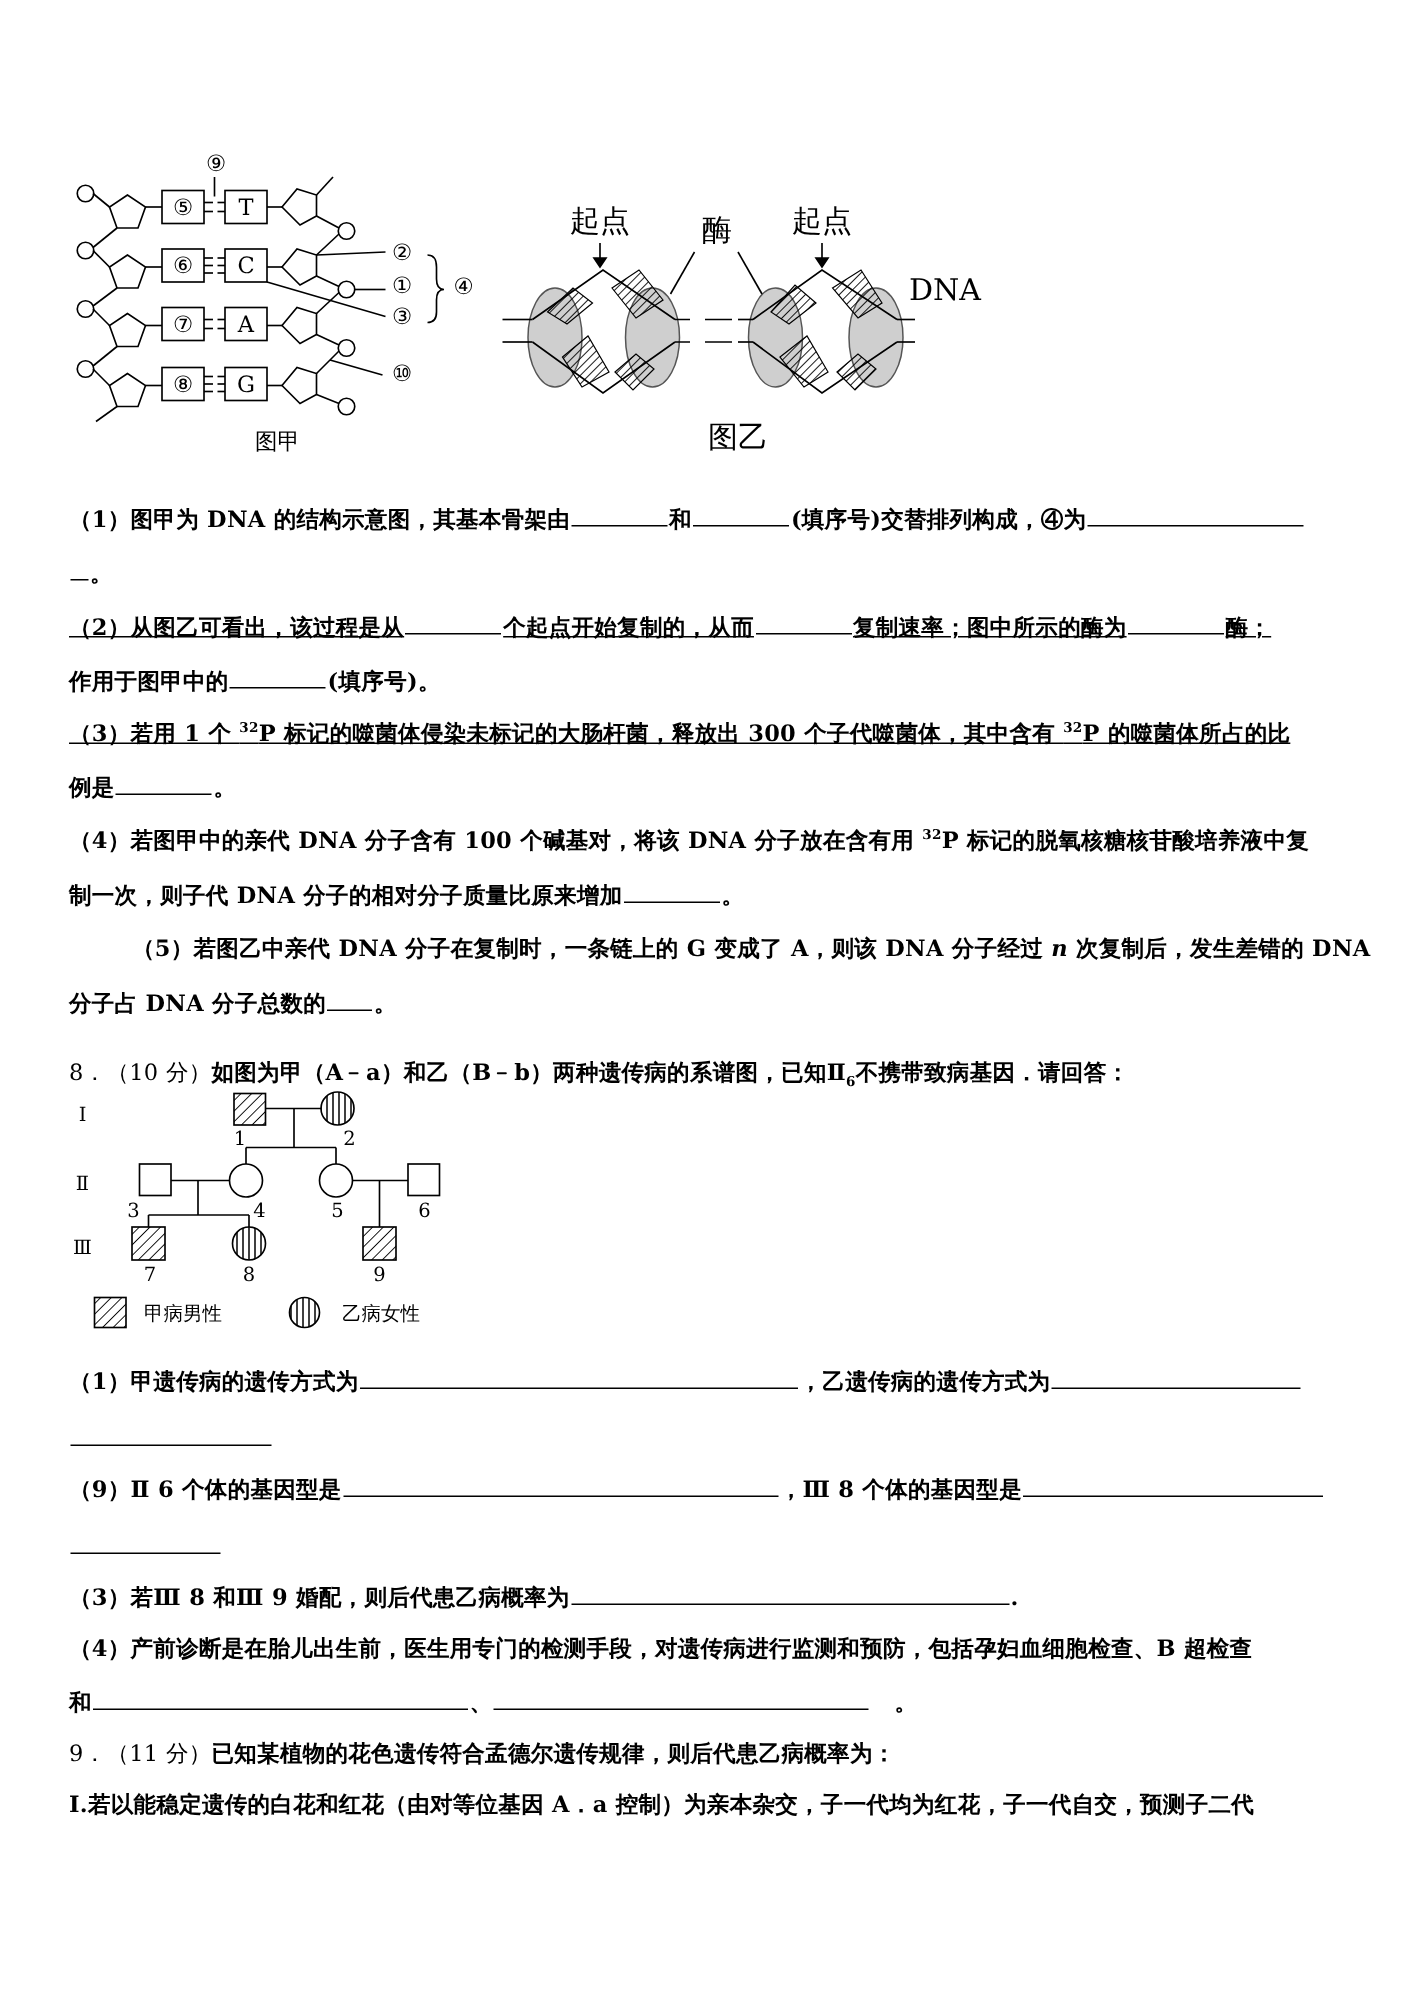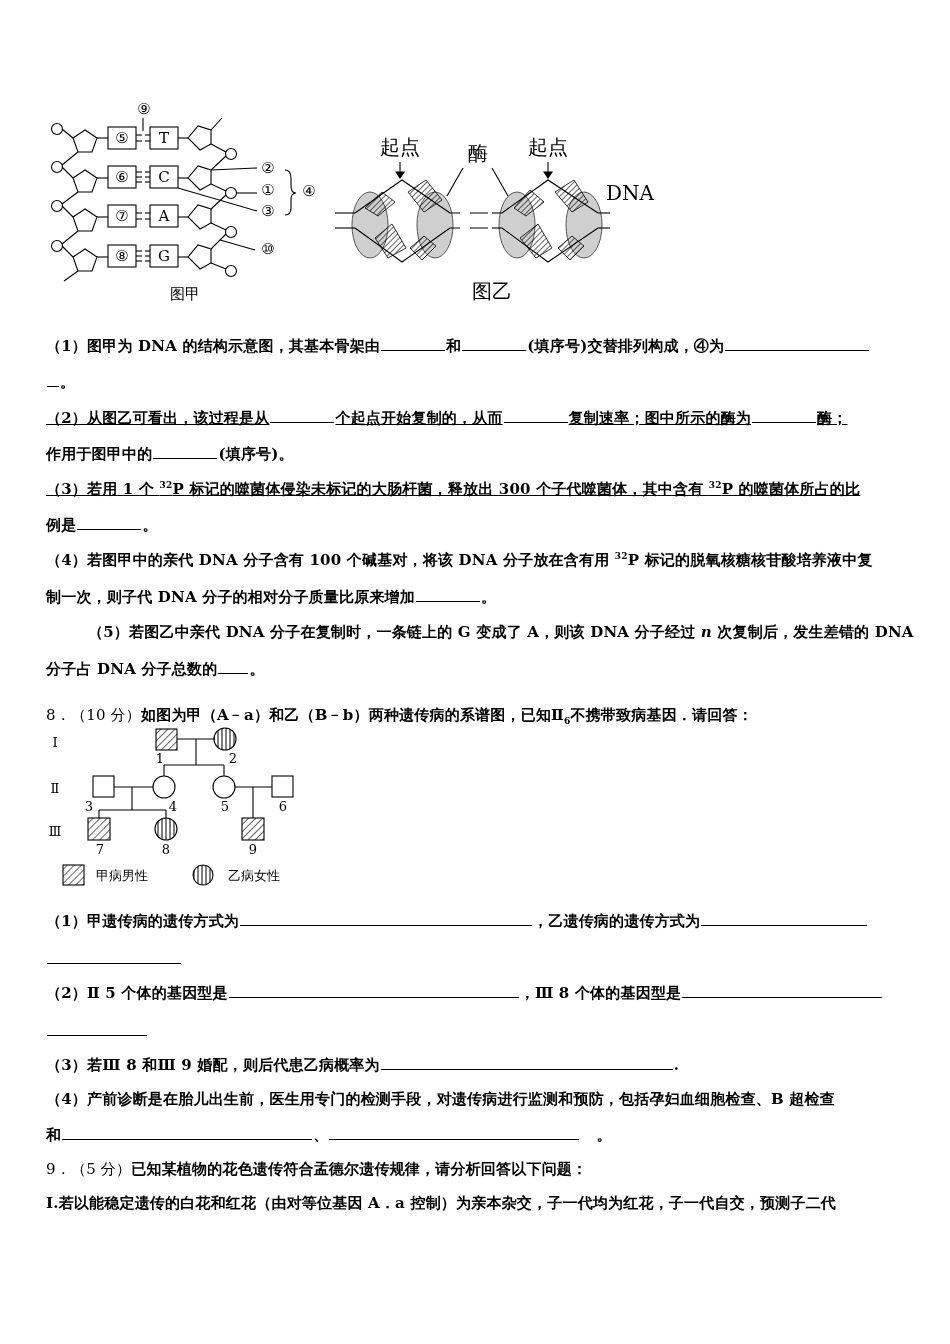"（2）Ⅱ 5 个体的基因型是" span { text: 2）Ⅱ 5 -> 9）Ⅱ 6 }
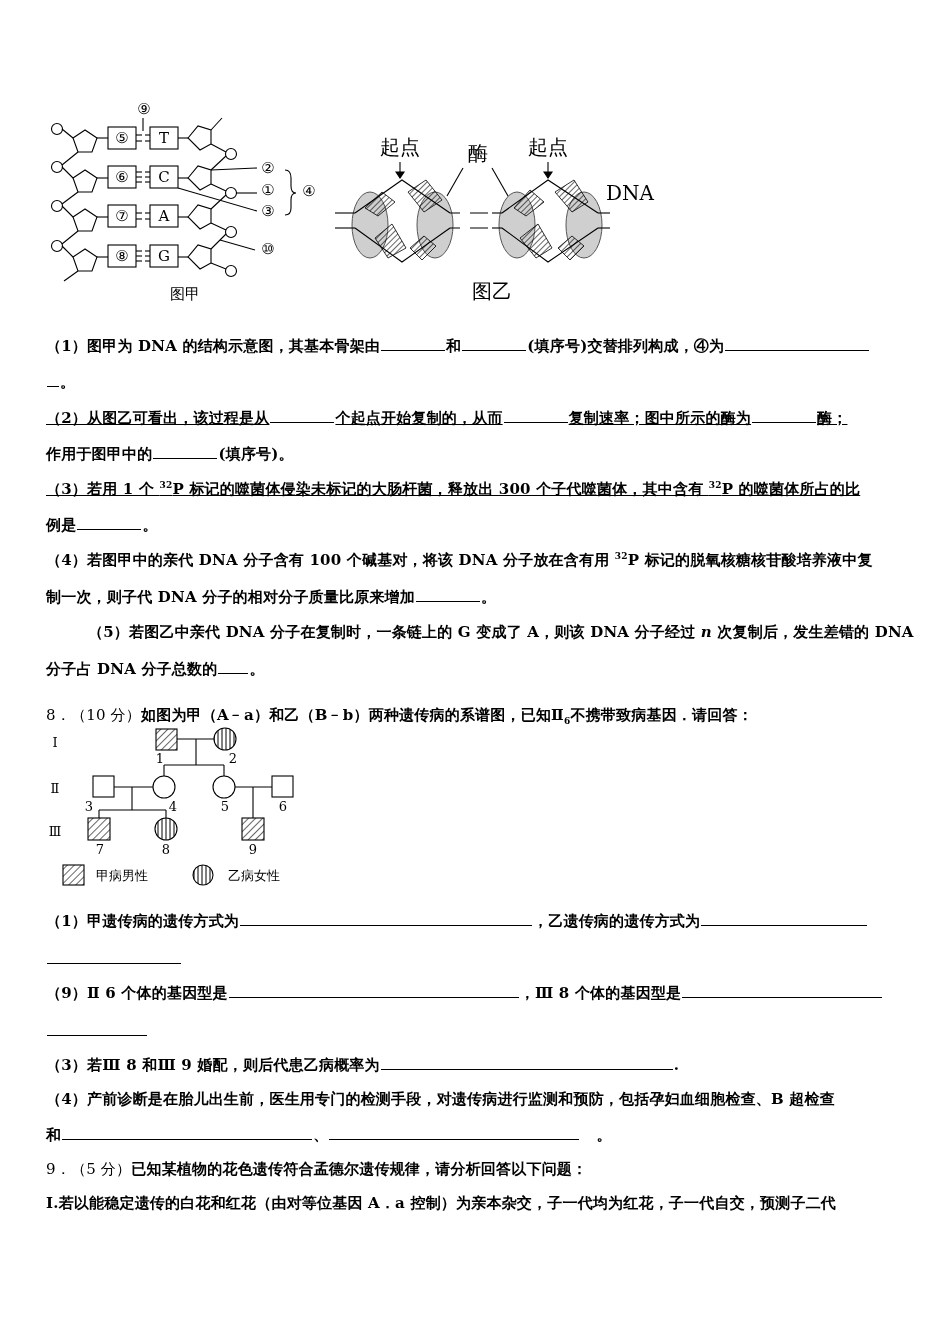"9．（5 分）" span.qhead { text: 5 -> 11 }
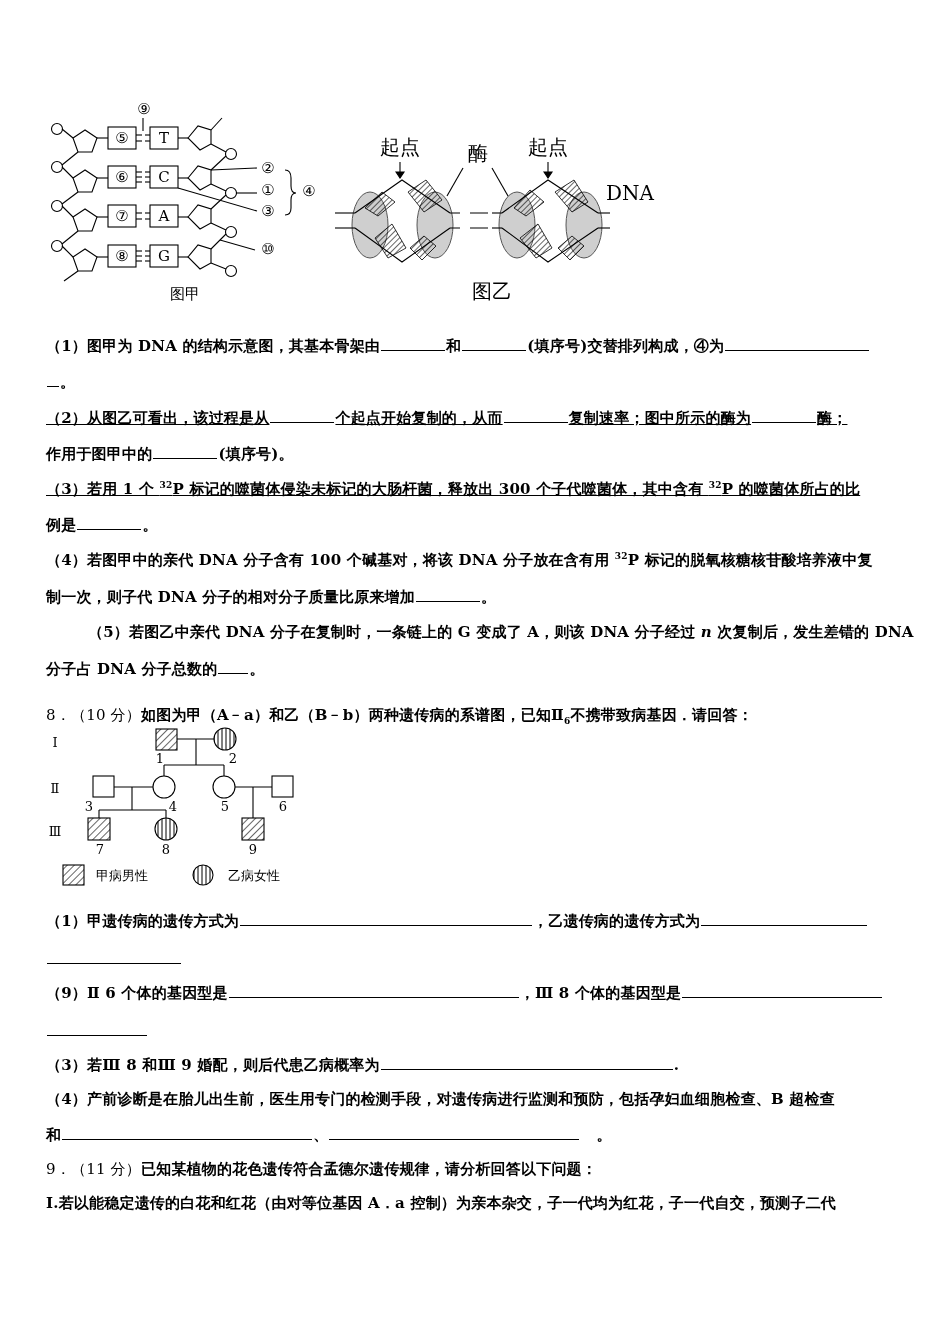"已知某植物的花色遗传符合孟德尔遗传规律，请分析回答以下问题：" span { text: 请分析回答以下问题 -> 则后代患乙病概率为 }
